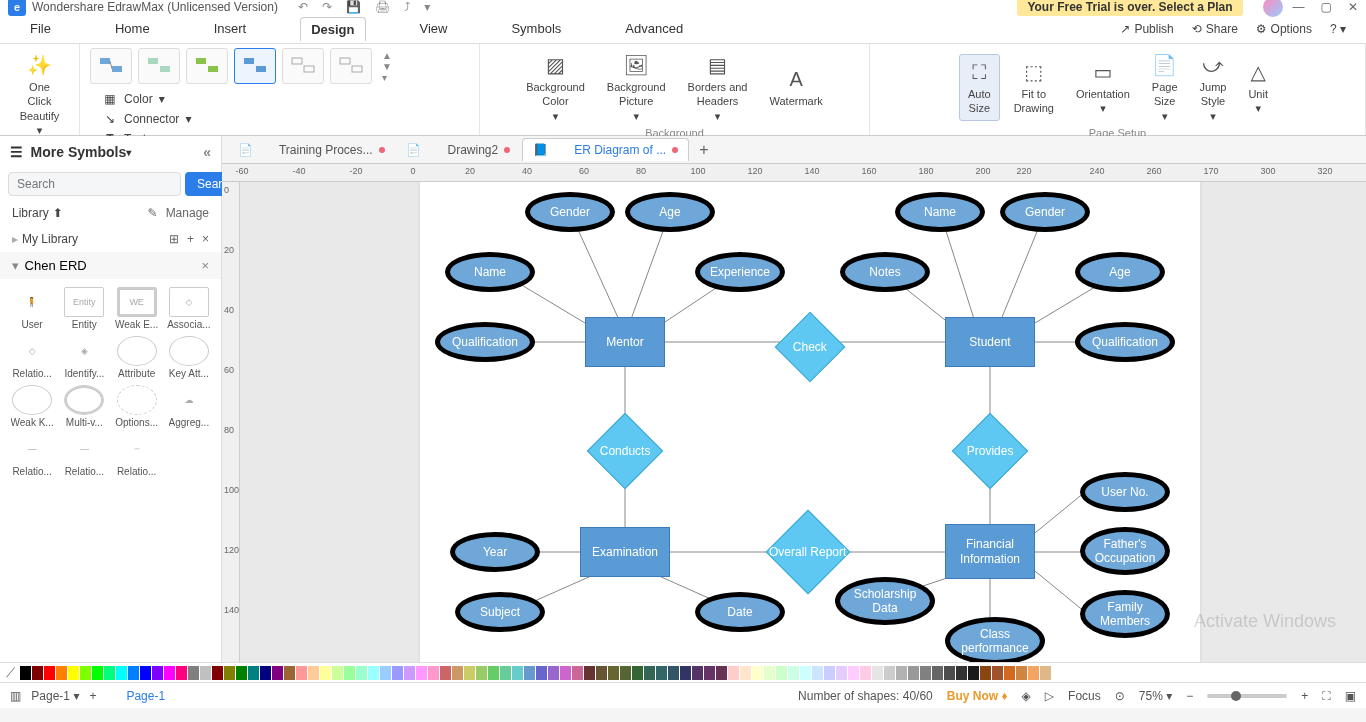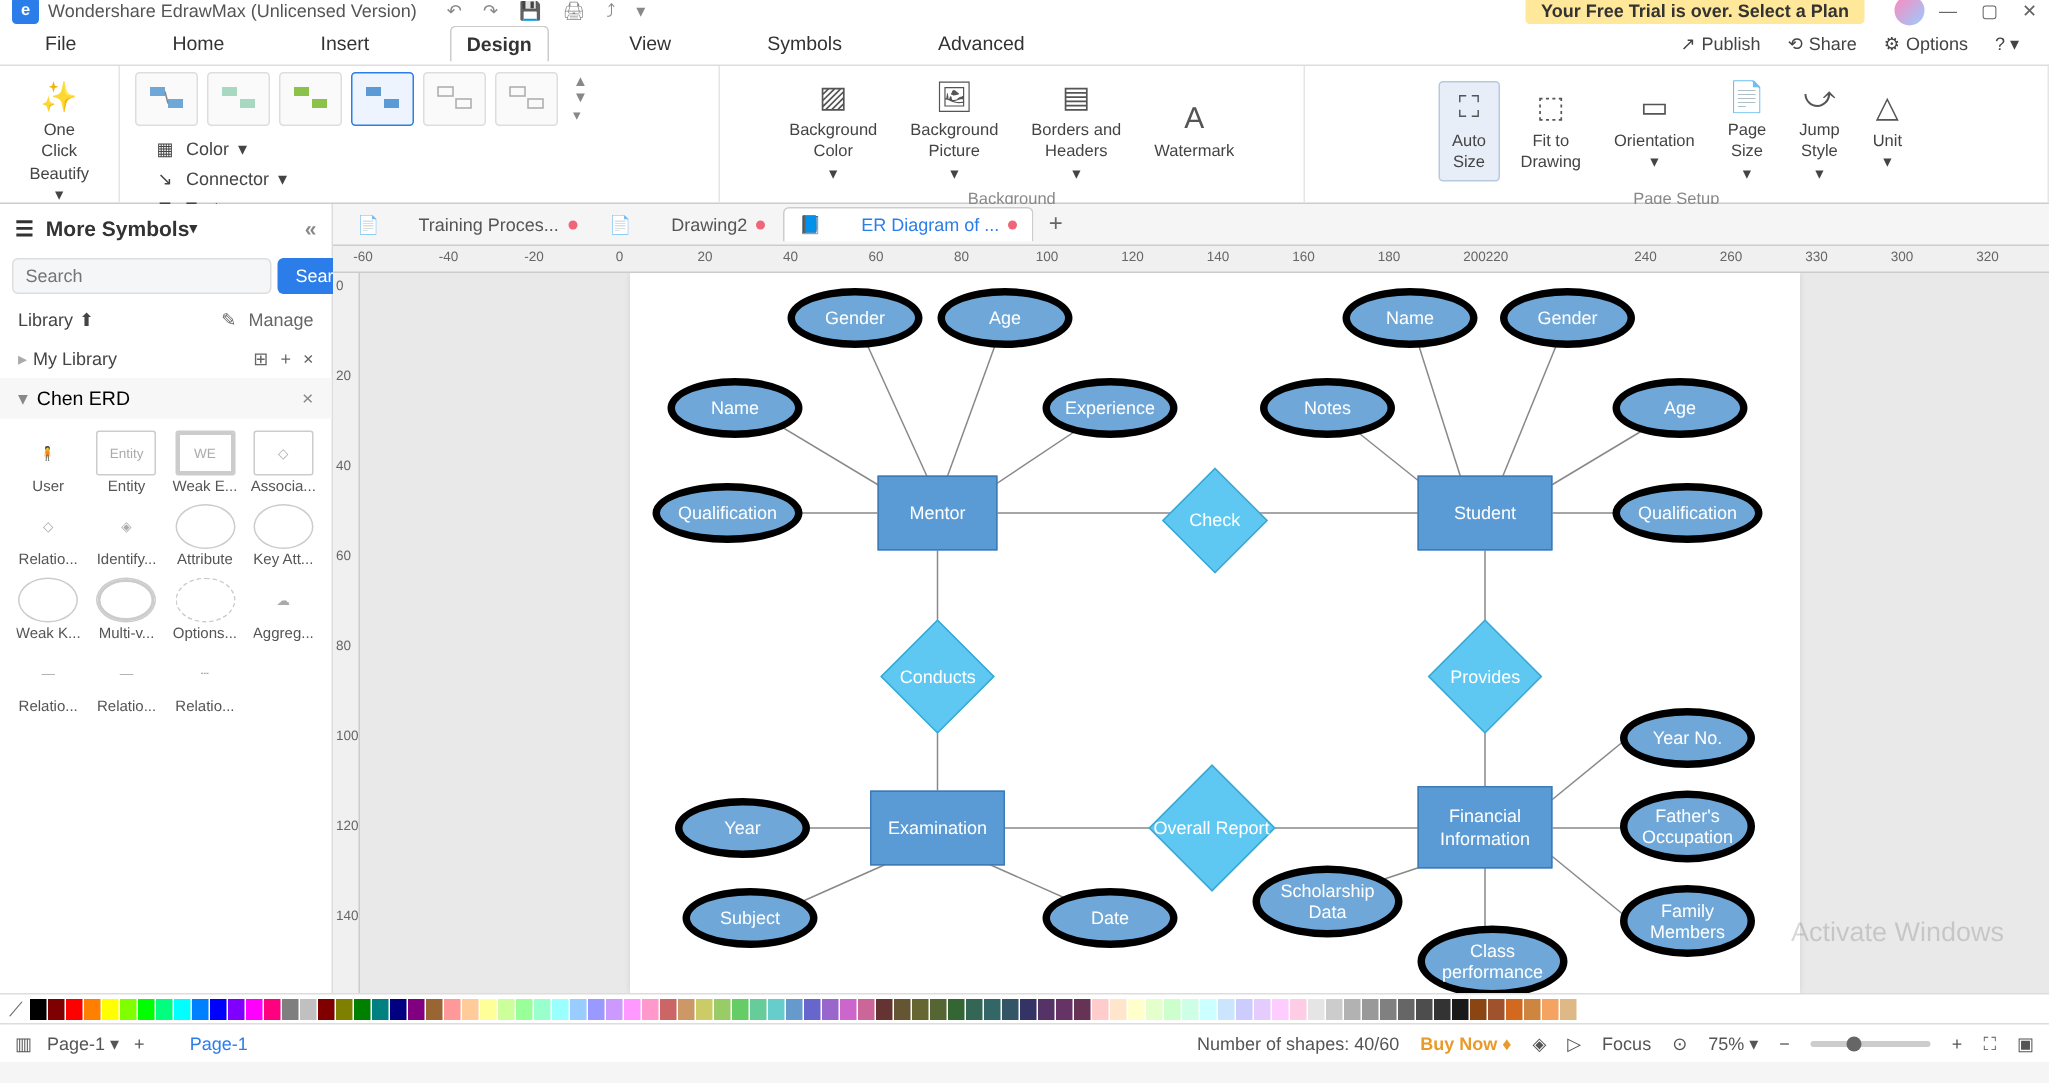"220" span.tick { left: 776px -> 802px }
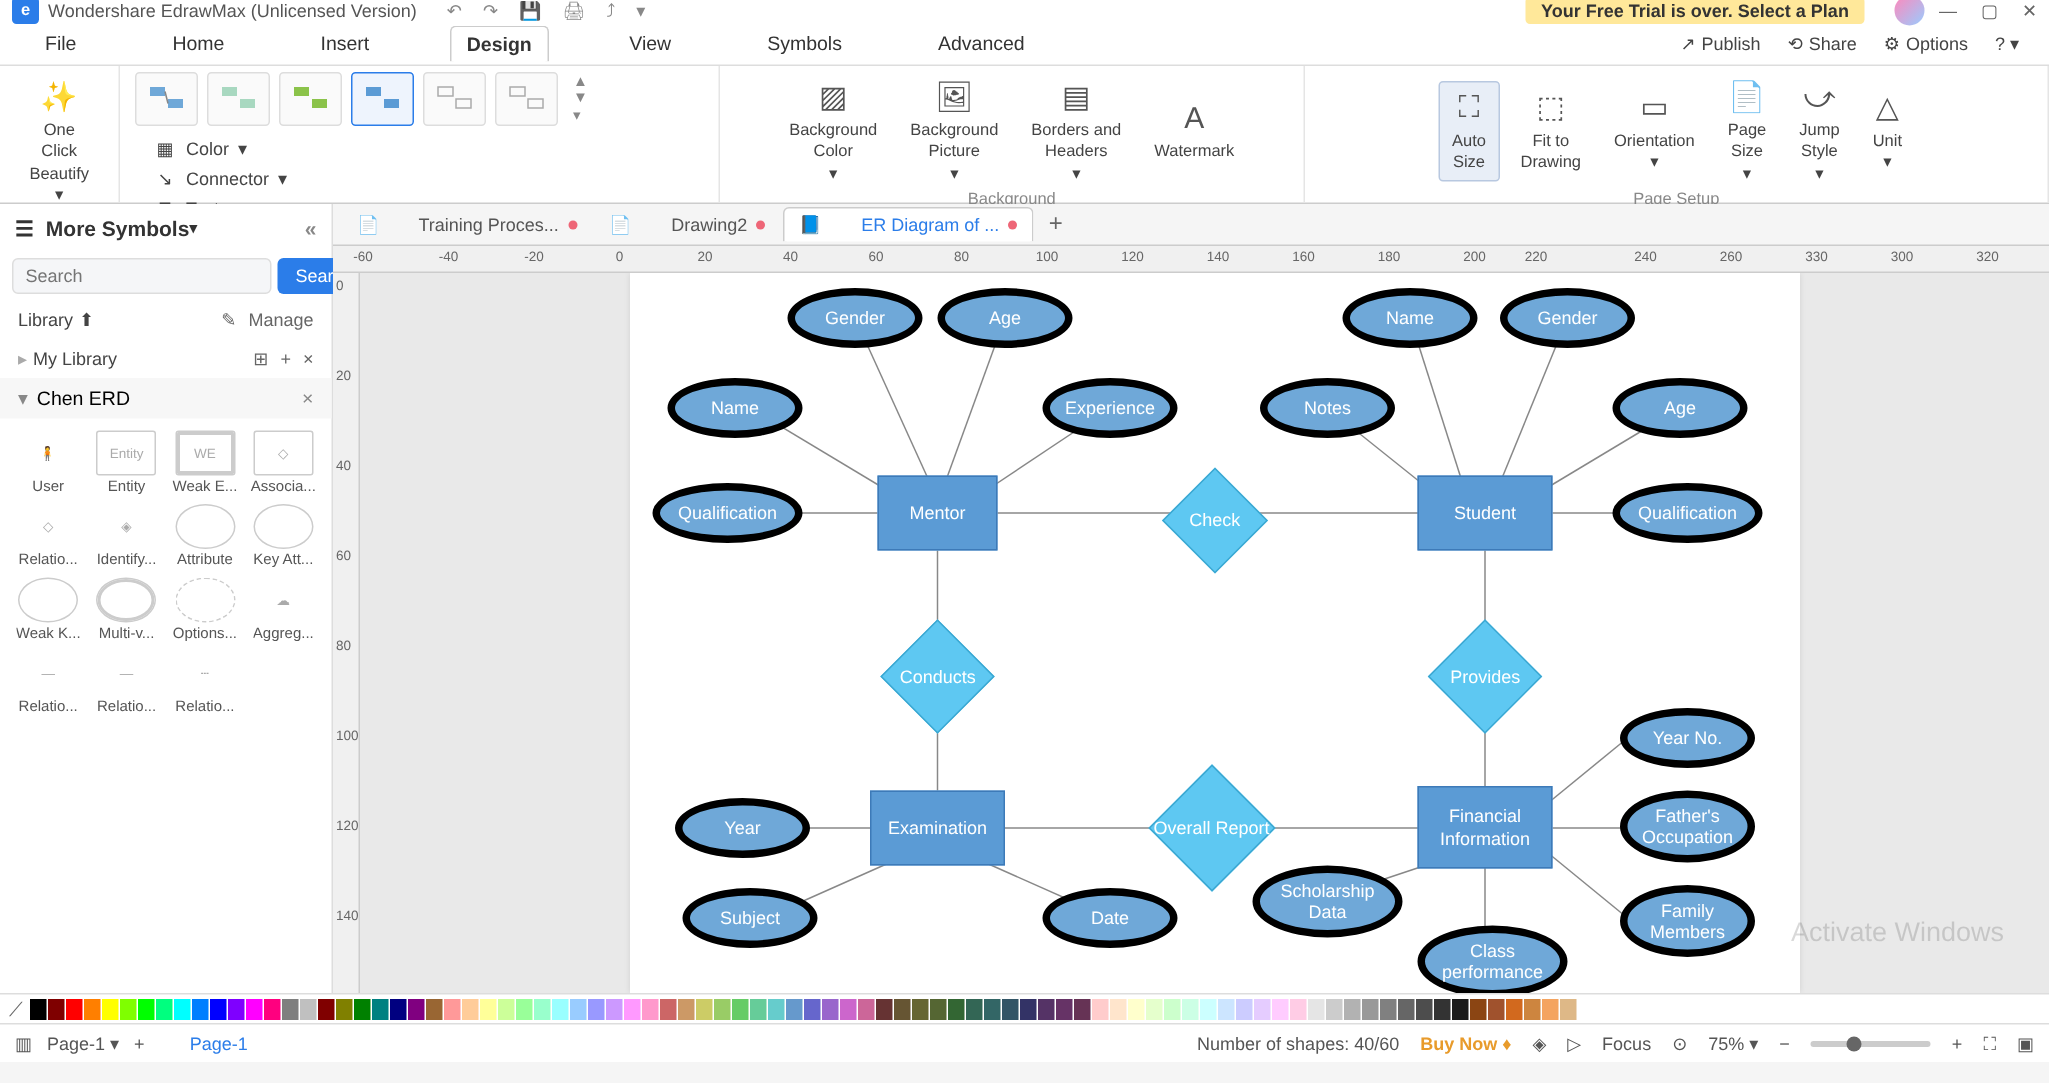"330" span.tick { text: 330 -> 170 }
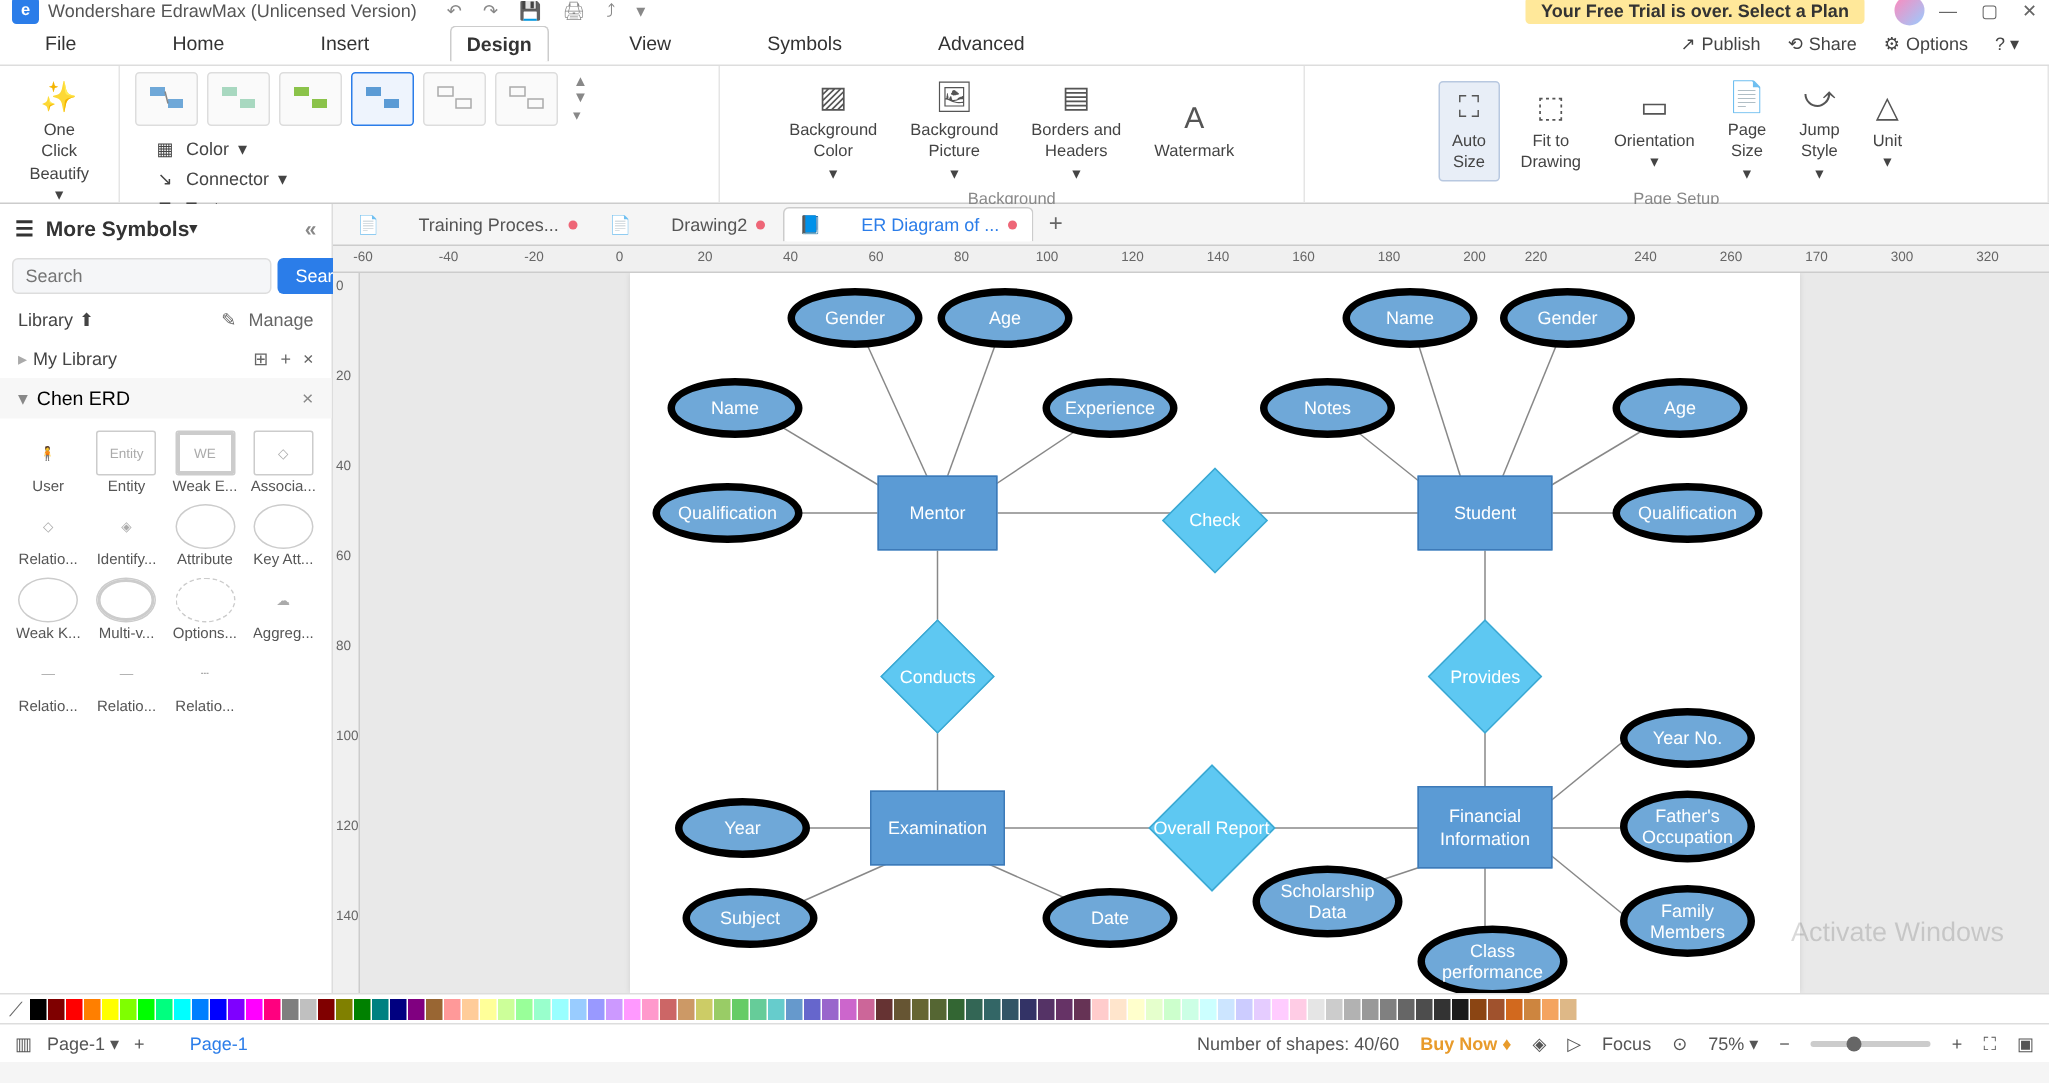"Year No." span { text: Year -> User }
